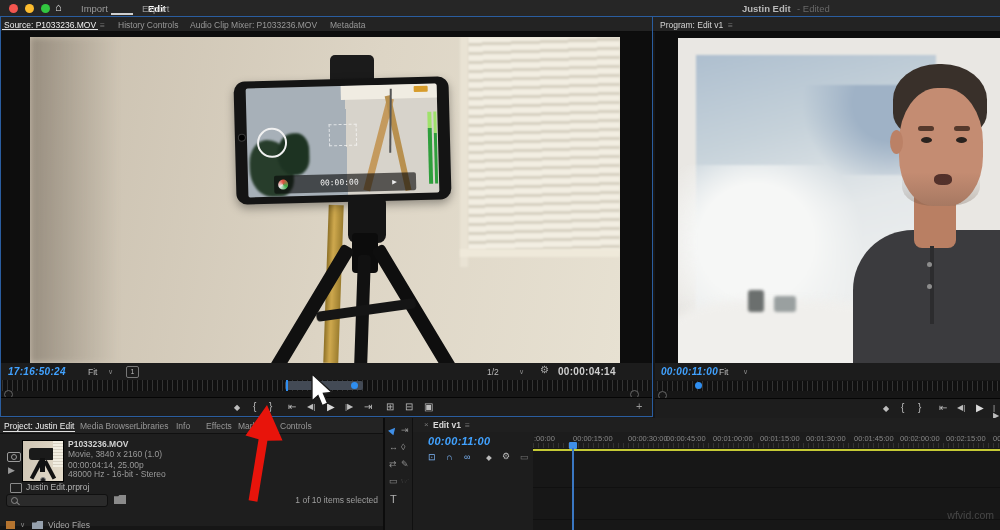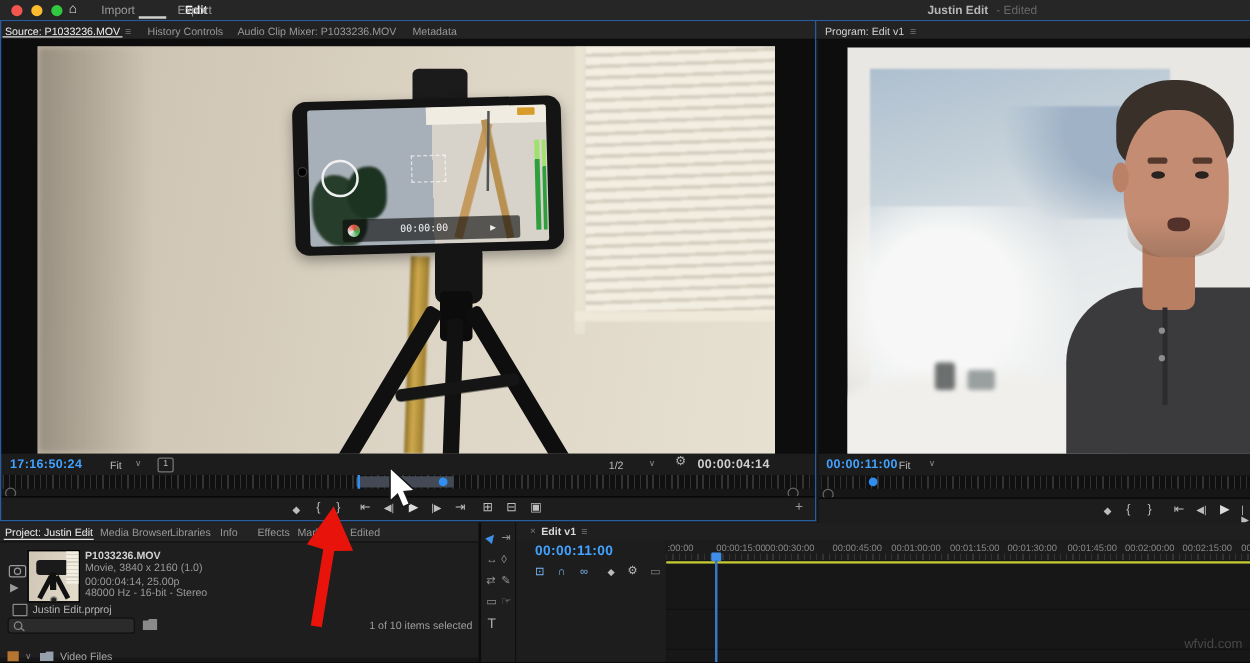"17:16:50:24" .tc { font-style: none -> italic }
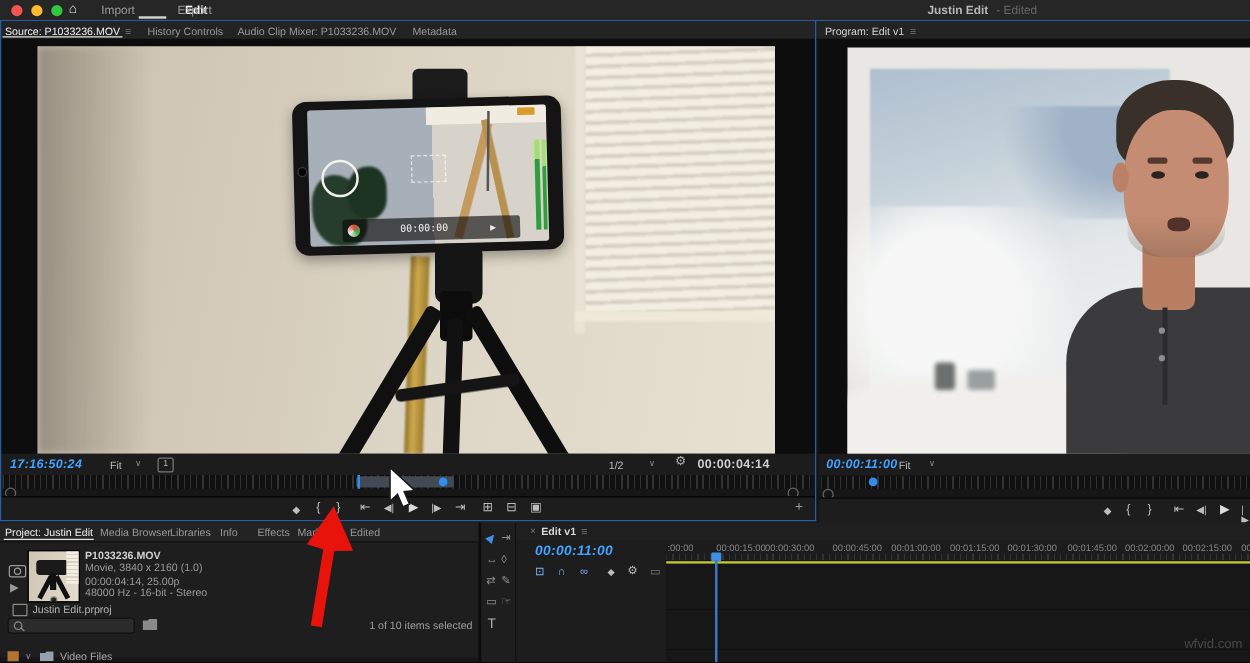"Edited" span.ptab { text: Edited -> Controls }
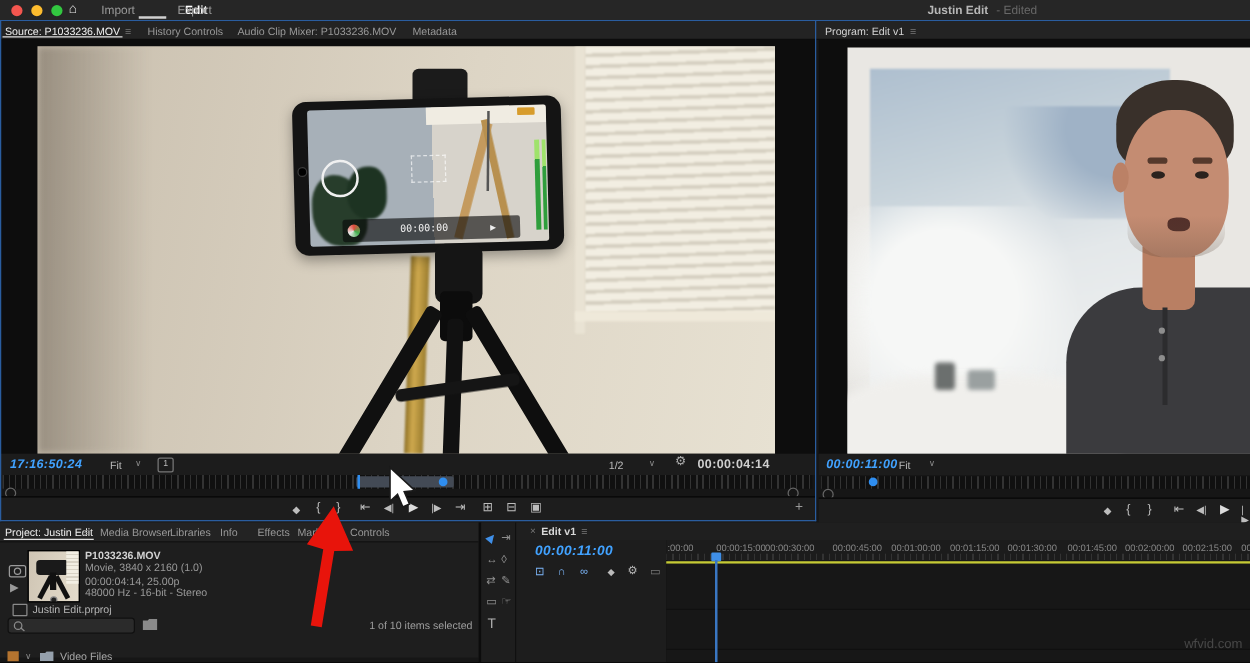"00:00:30:00" span.rtick { left: 79px -> 95px }
